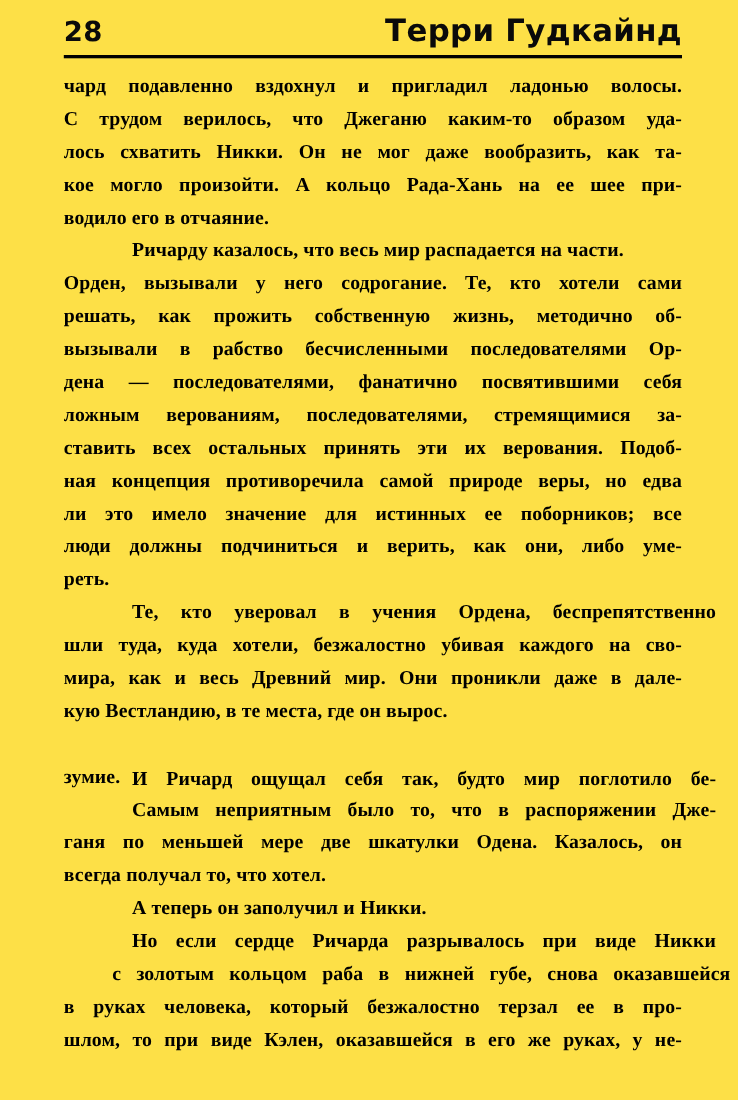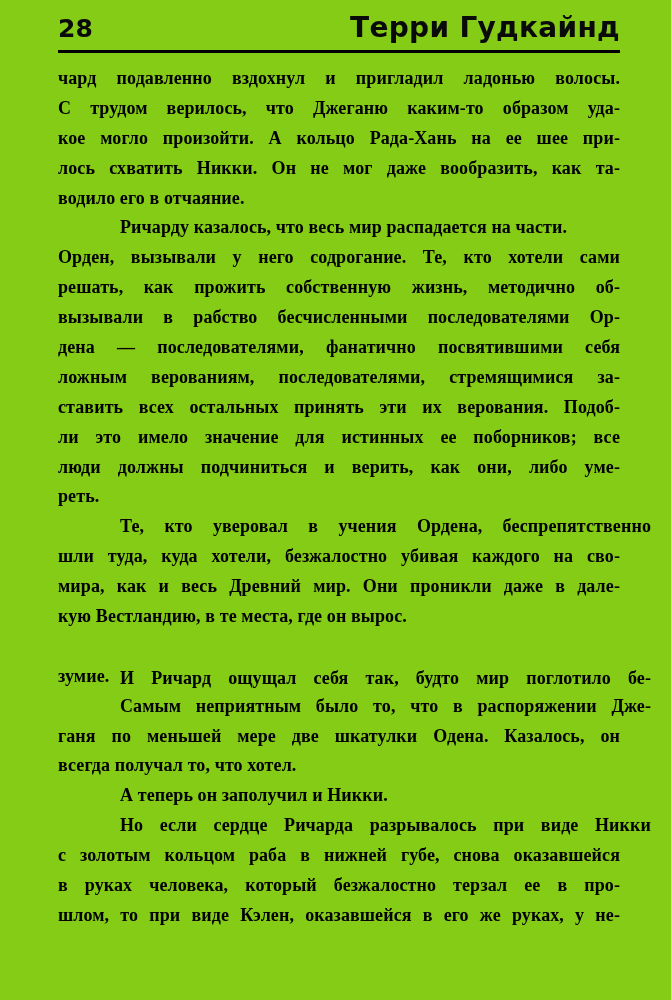"28" .page { background: #84cc16 -> #fde047 }
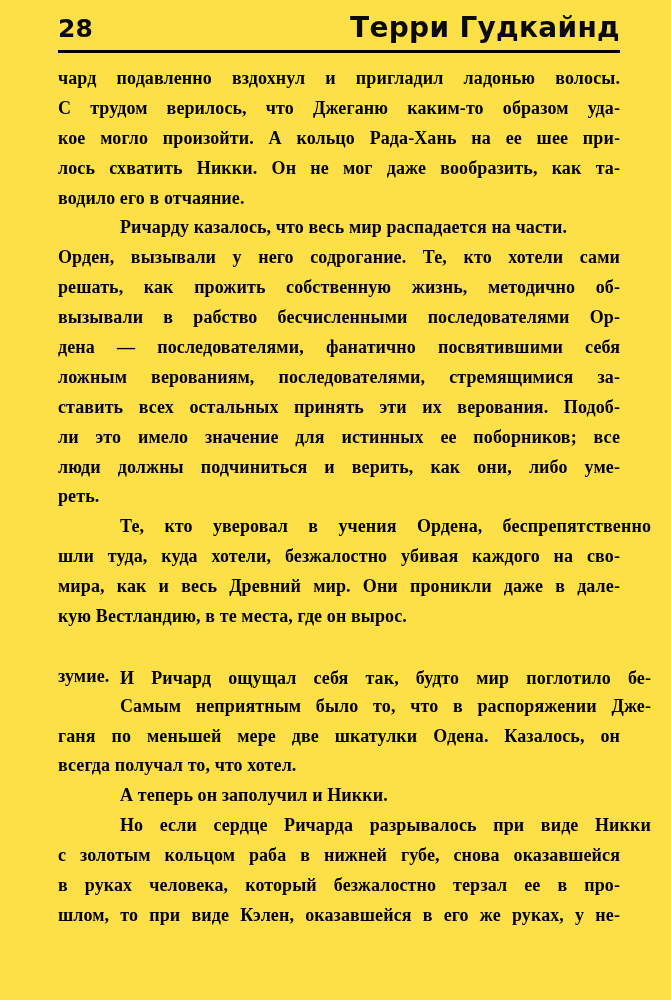"кое могло произойти. А кольцо" span.ln { order: before "лось схватить Никки. Он не" -> after "лось схватить Никки. Он не" }
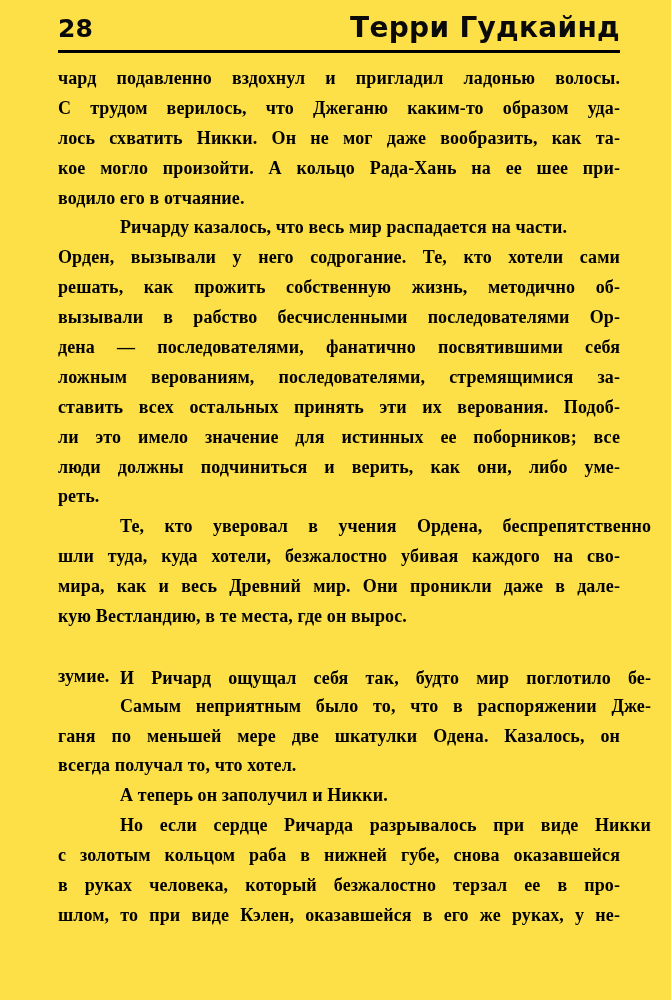"ная концепция противоречила самой" span.ln { html: none -> <span><span>ная концепция противоречила самой природе веры, но едва</span></span> }
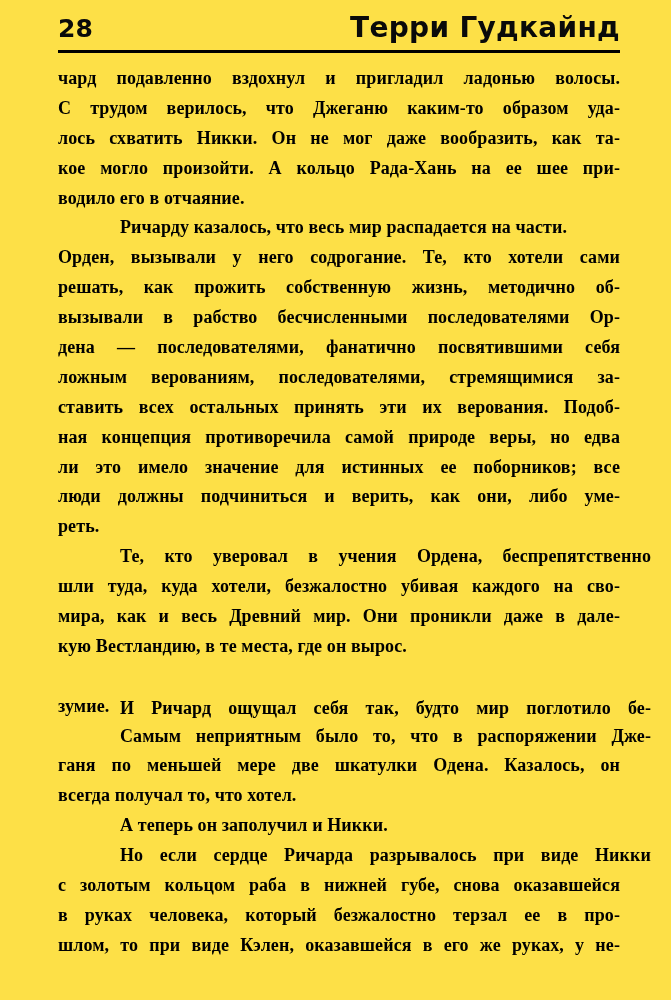"с золотым кольцом раба в" span.fill { margin-left: none -> 44px }
